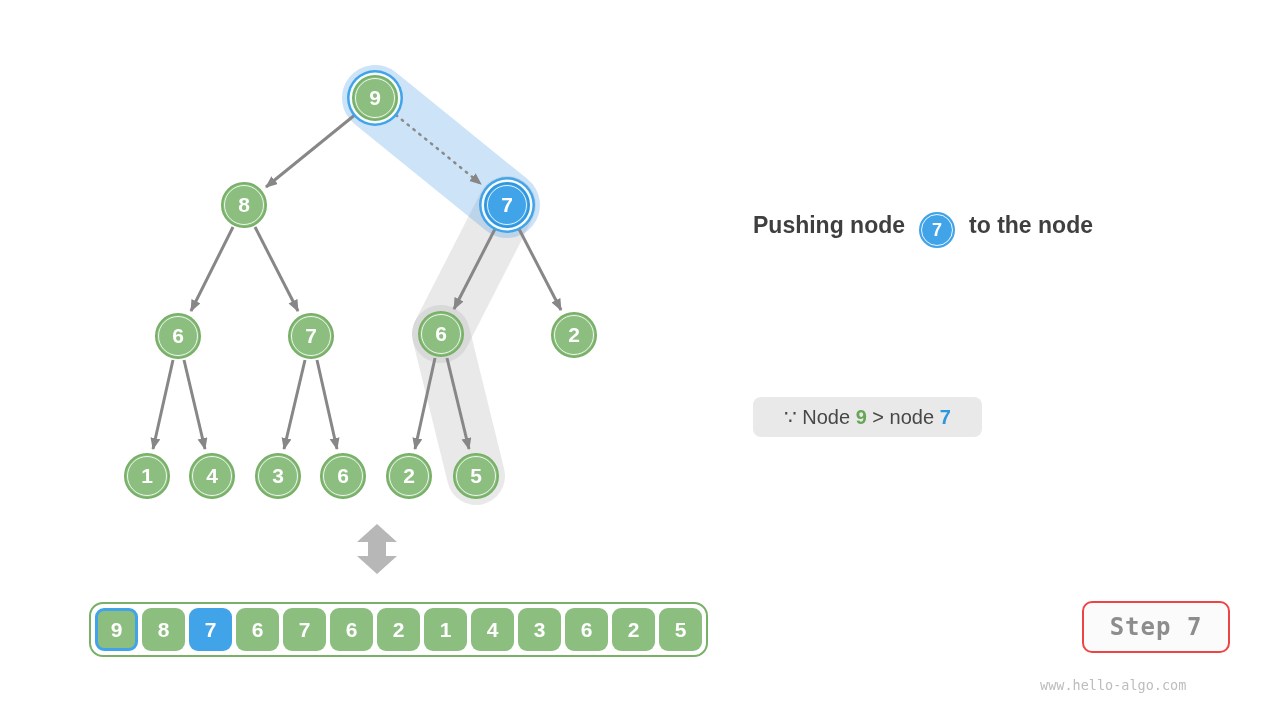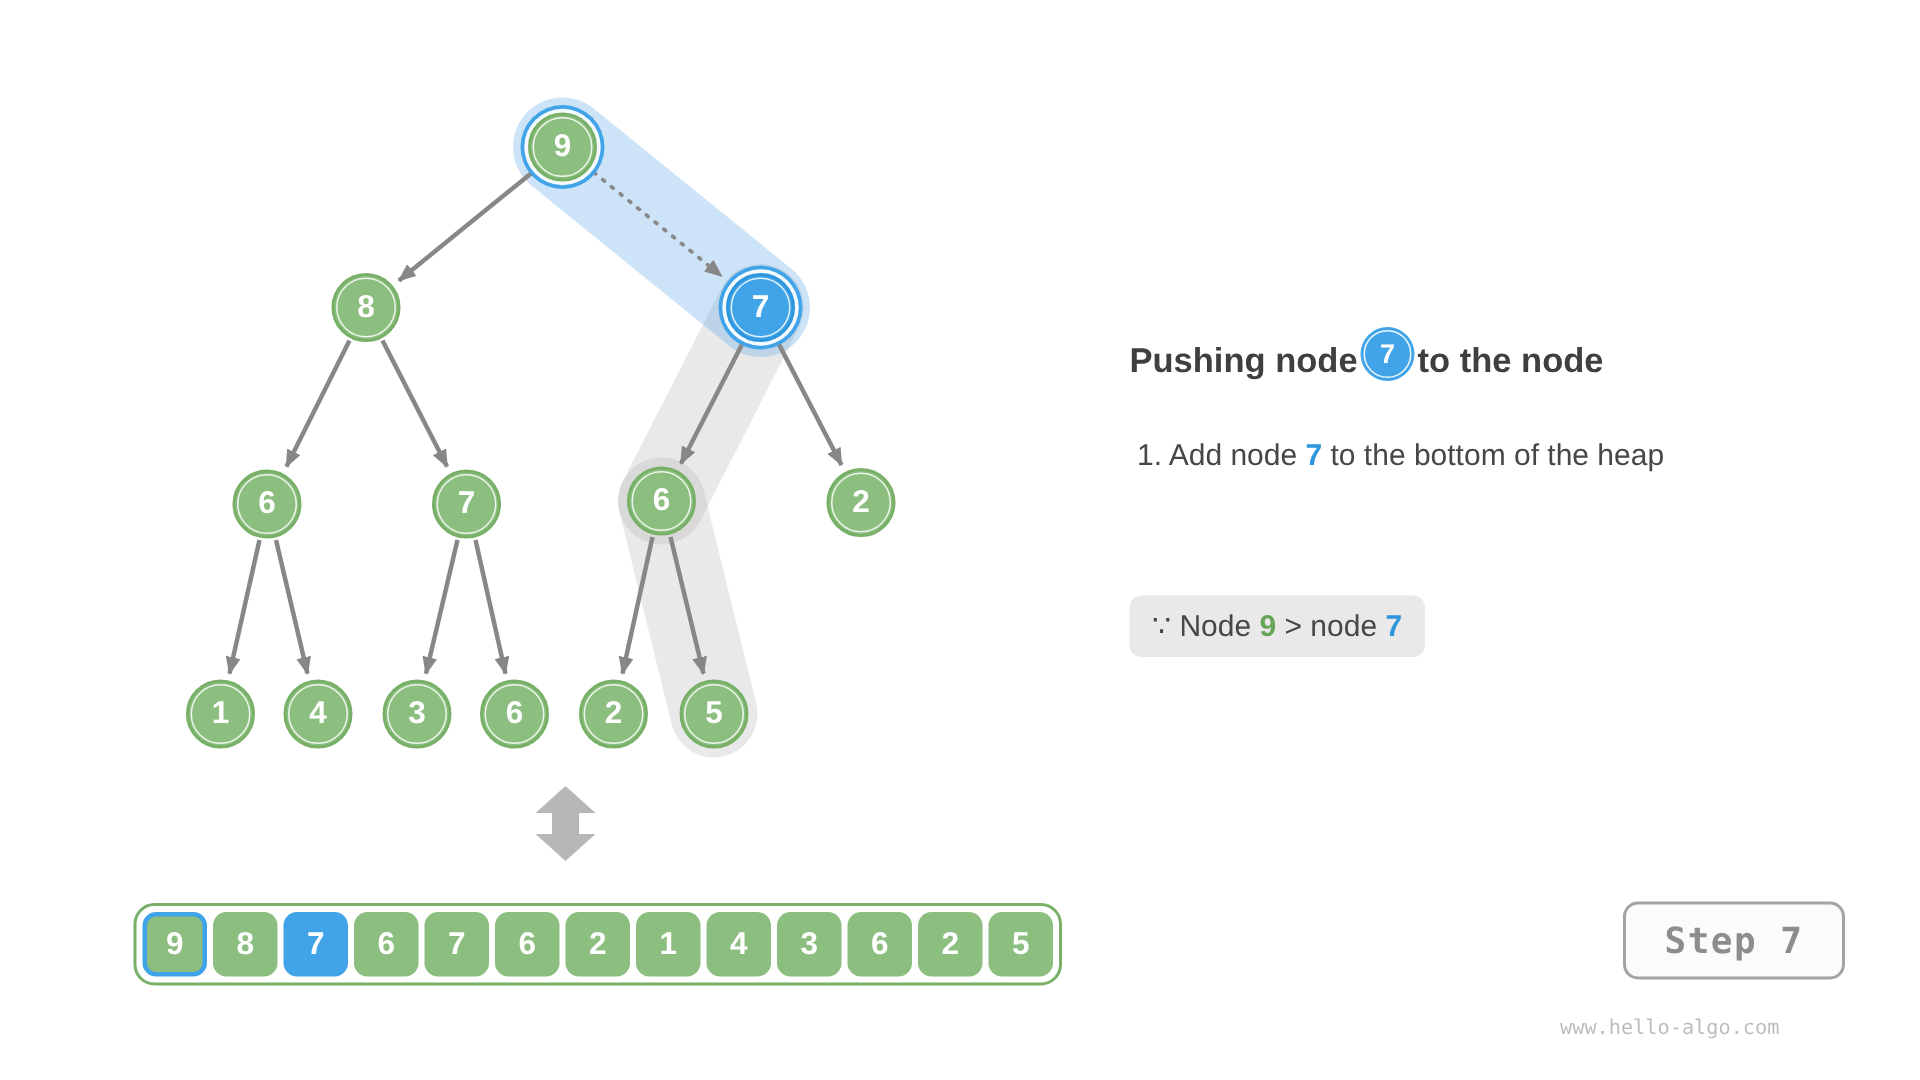"Pushing node" .panel-title { align-items: flex-end -> flex-start; gap: 2px -> 14px }
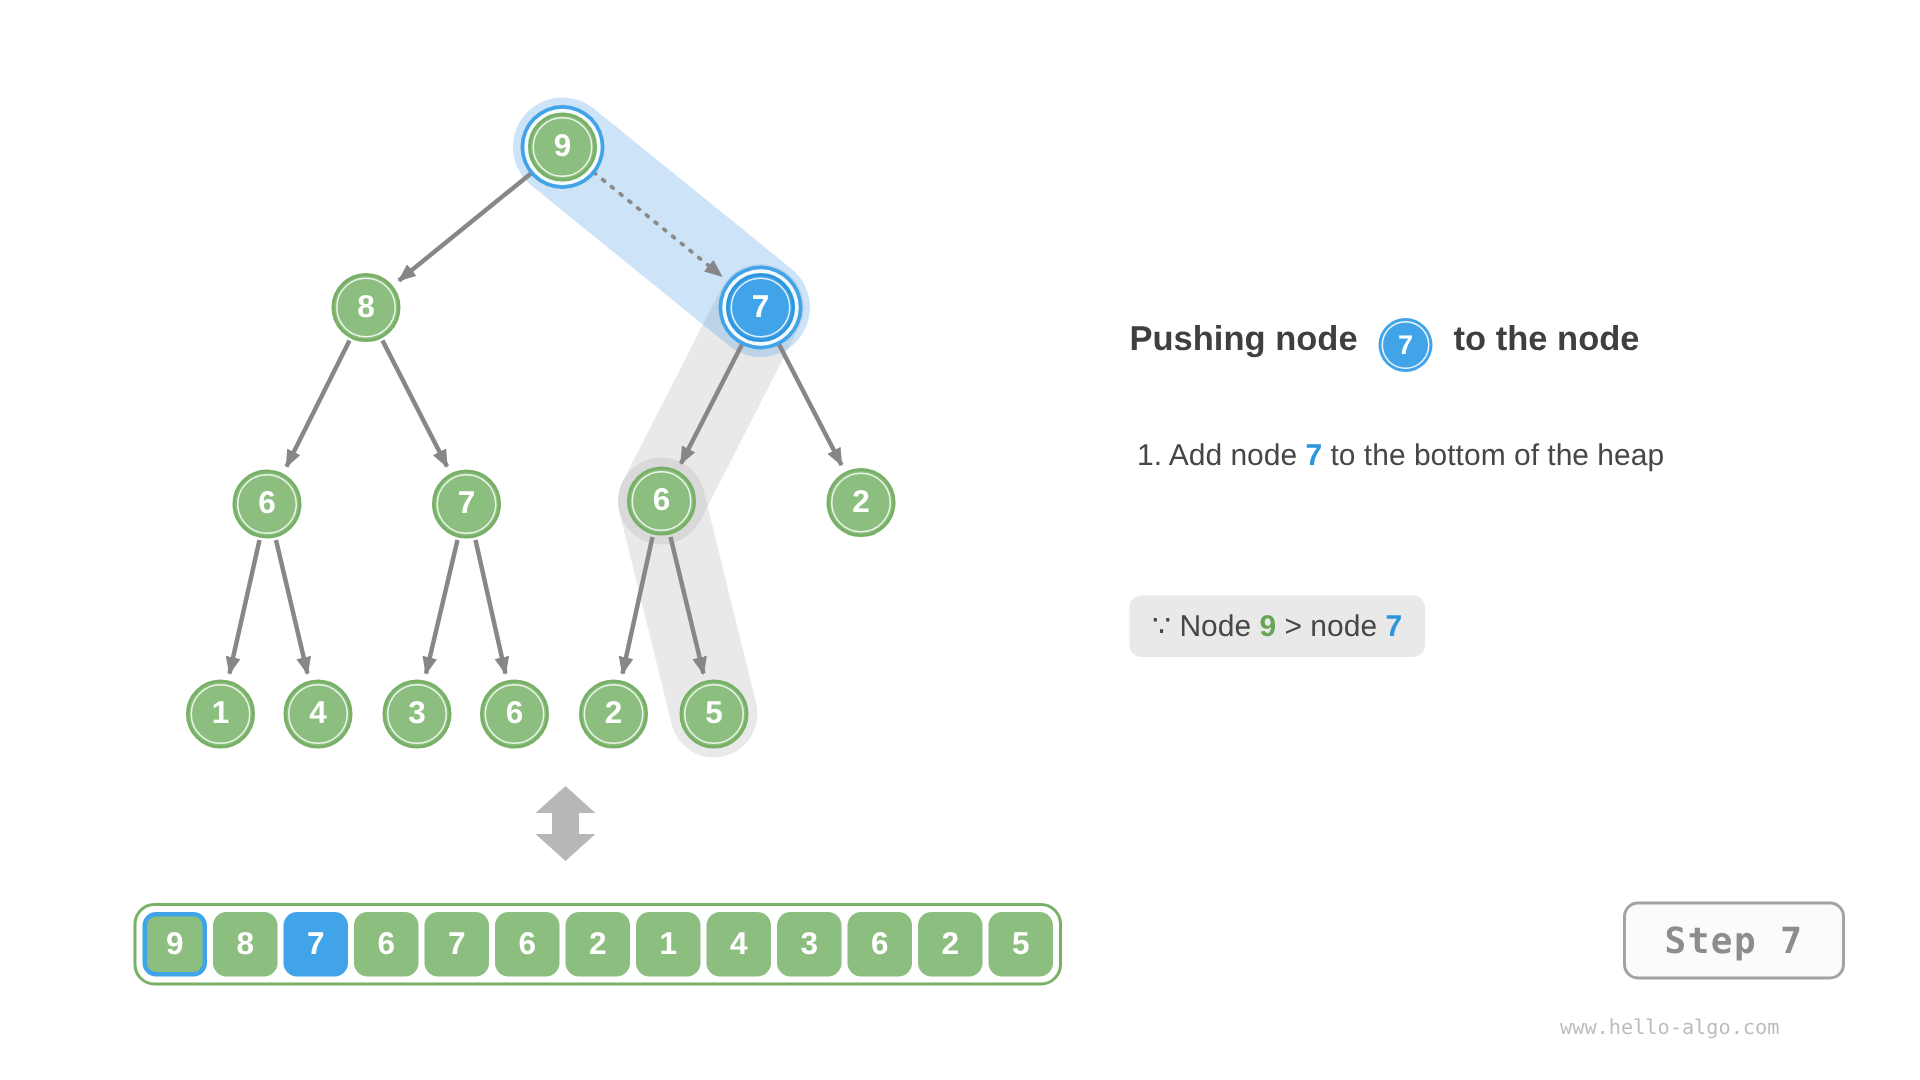"1. Add node 7 to" div.step-item { html: <div> <span>1. Add node </span><b>7</b><span> to the bottom of the heap</span> </div> -> none }
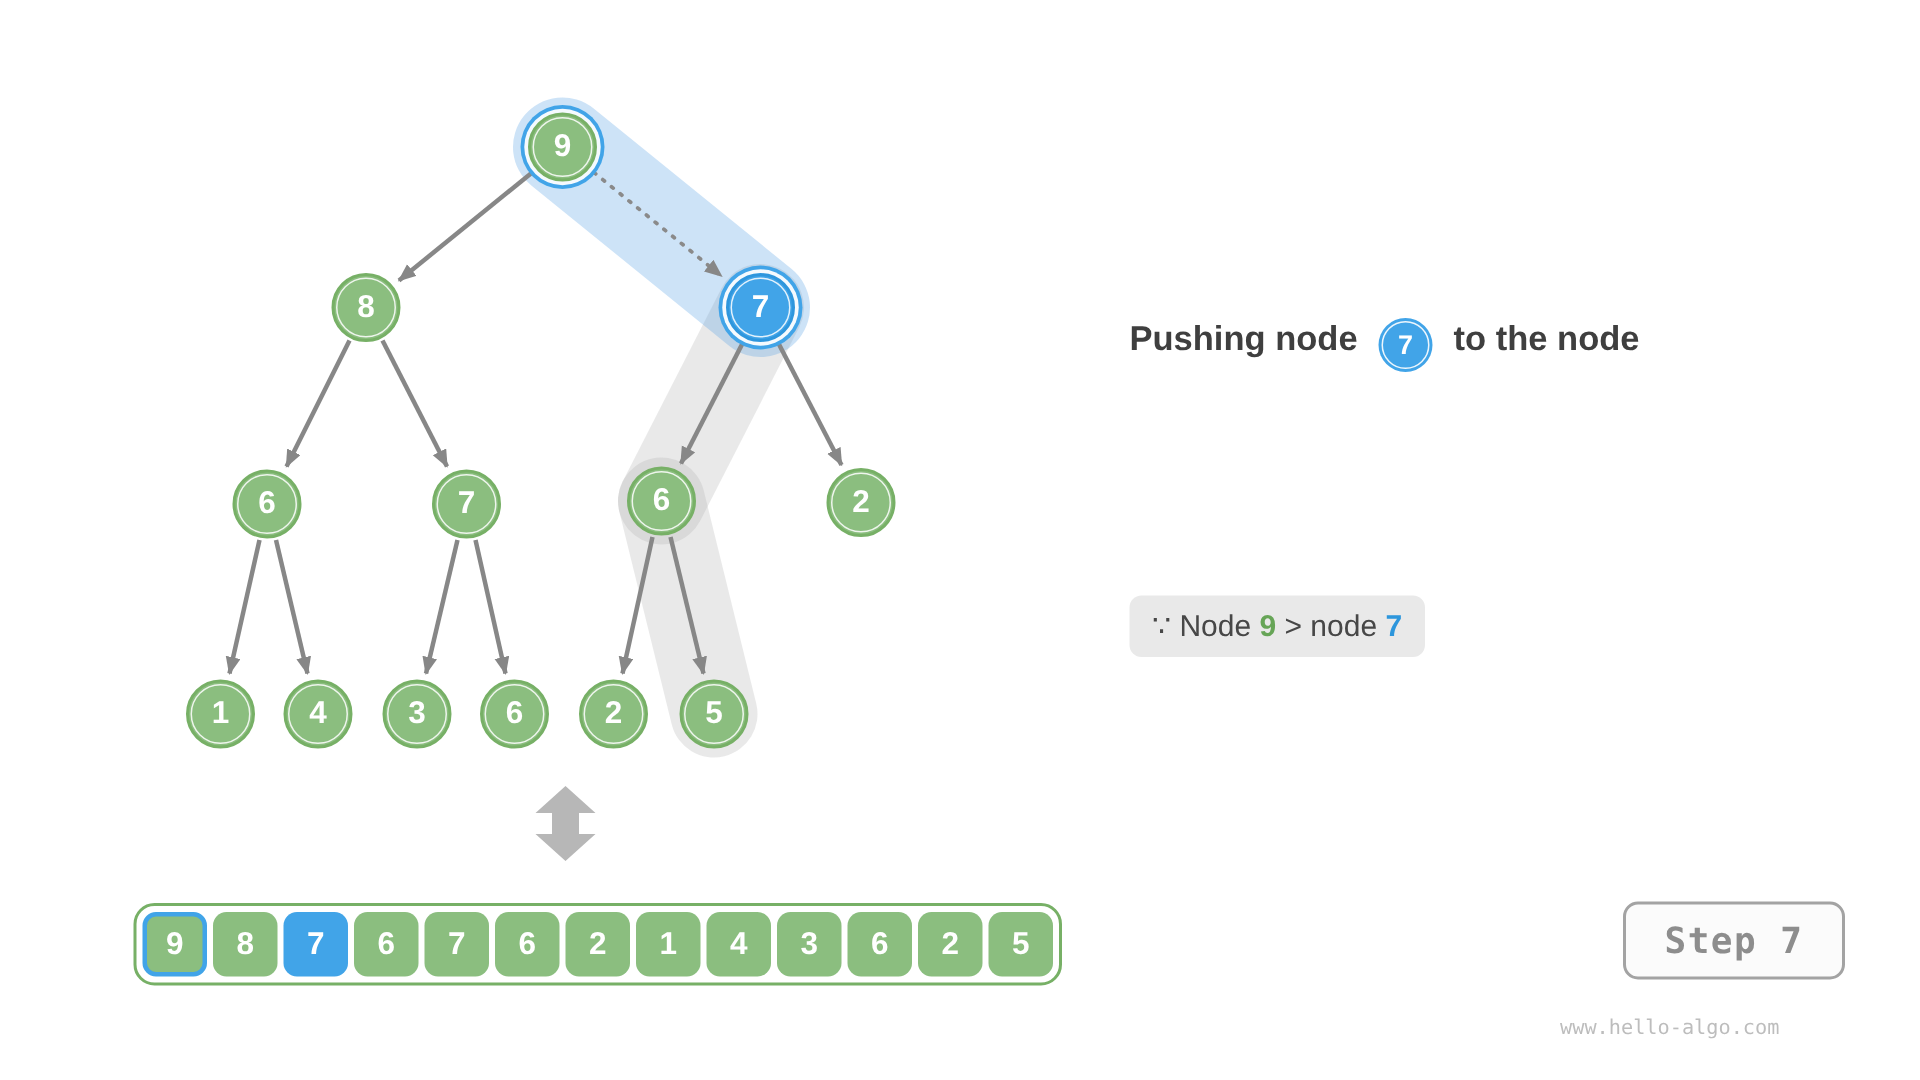"∵ Node 9 > node" .note { padding: 8px 15px -> 8px 31px }
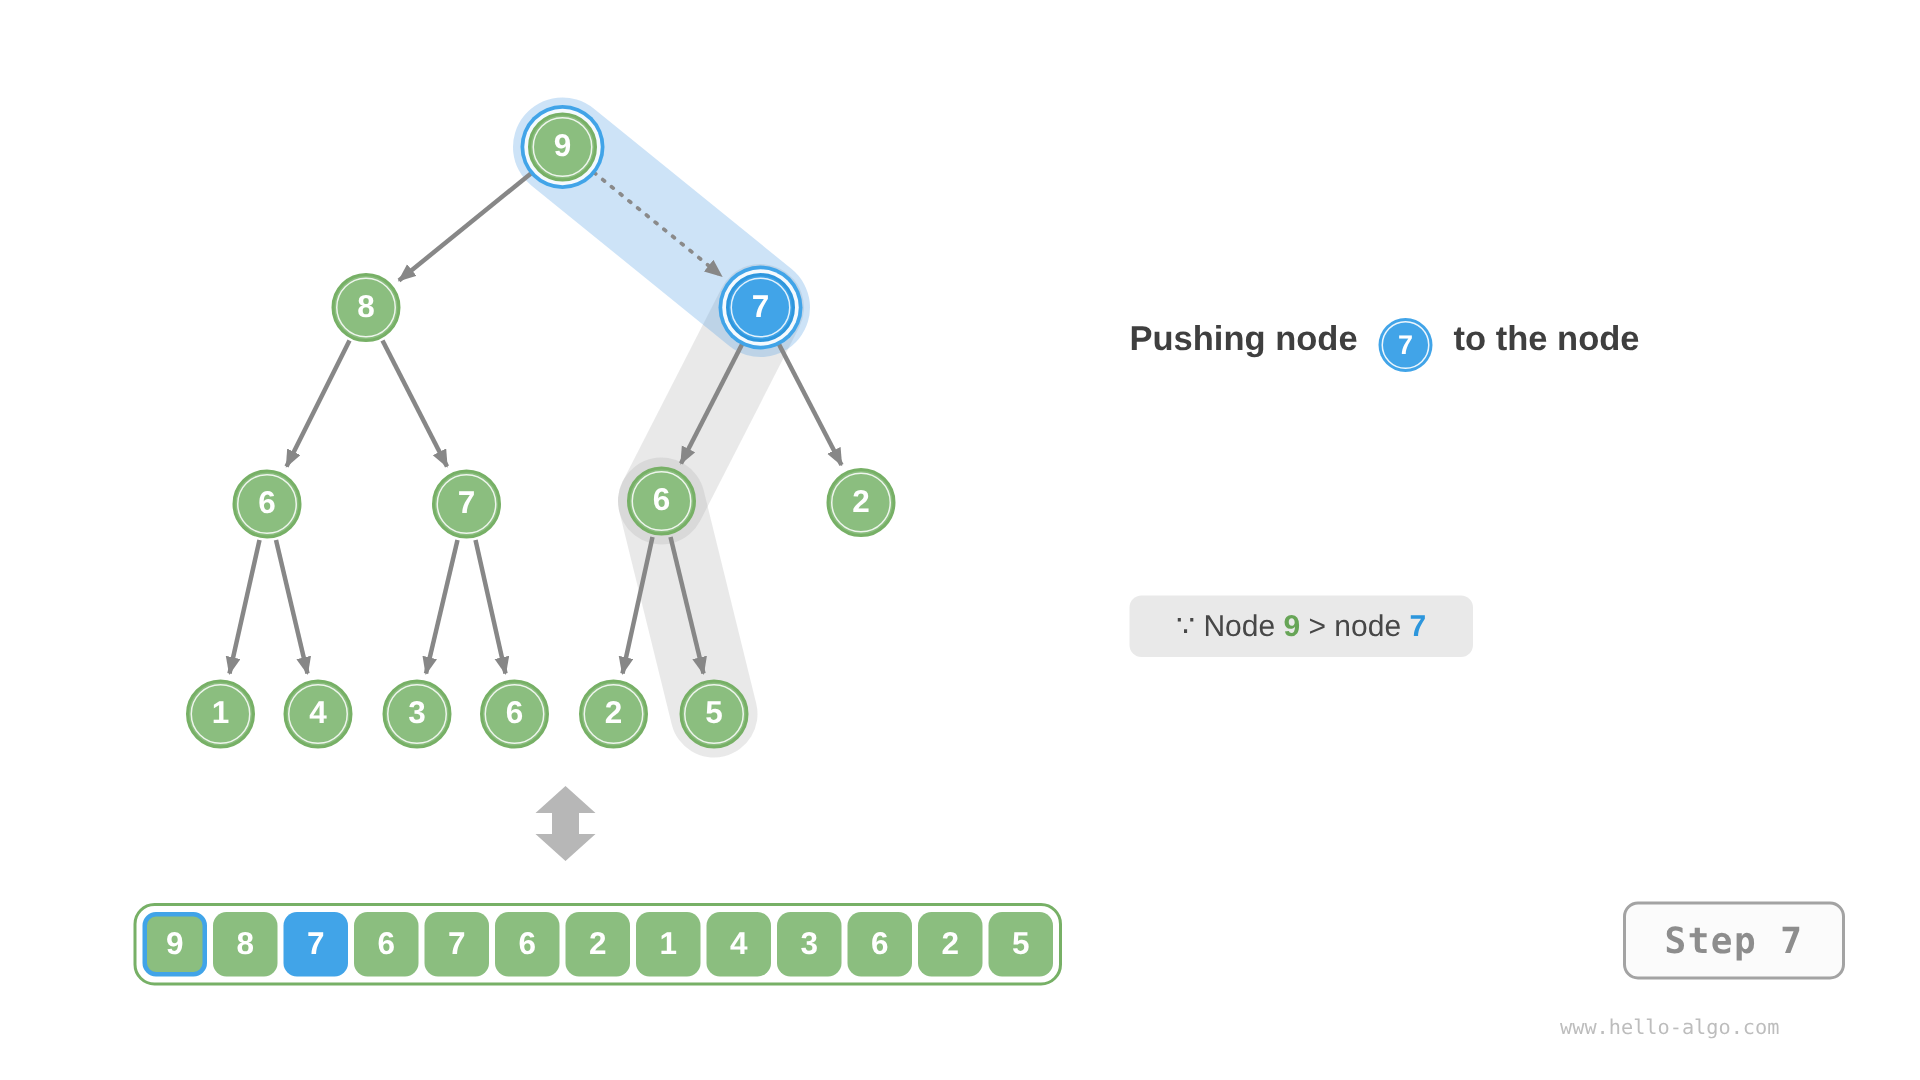"Step 7" .step-box { border: 2px solid #a3a3a3 -> 2px solid #ef4444 }
